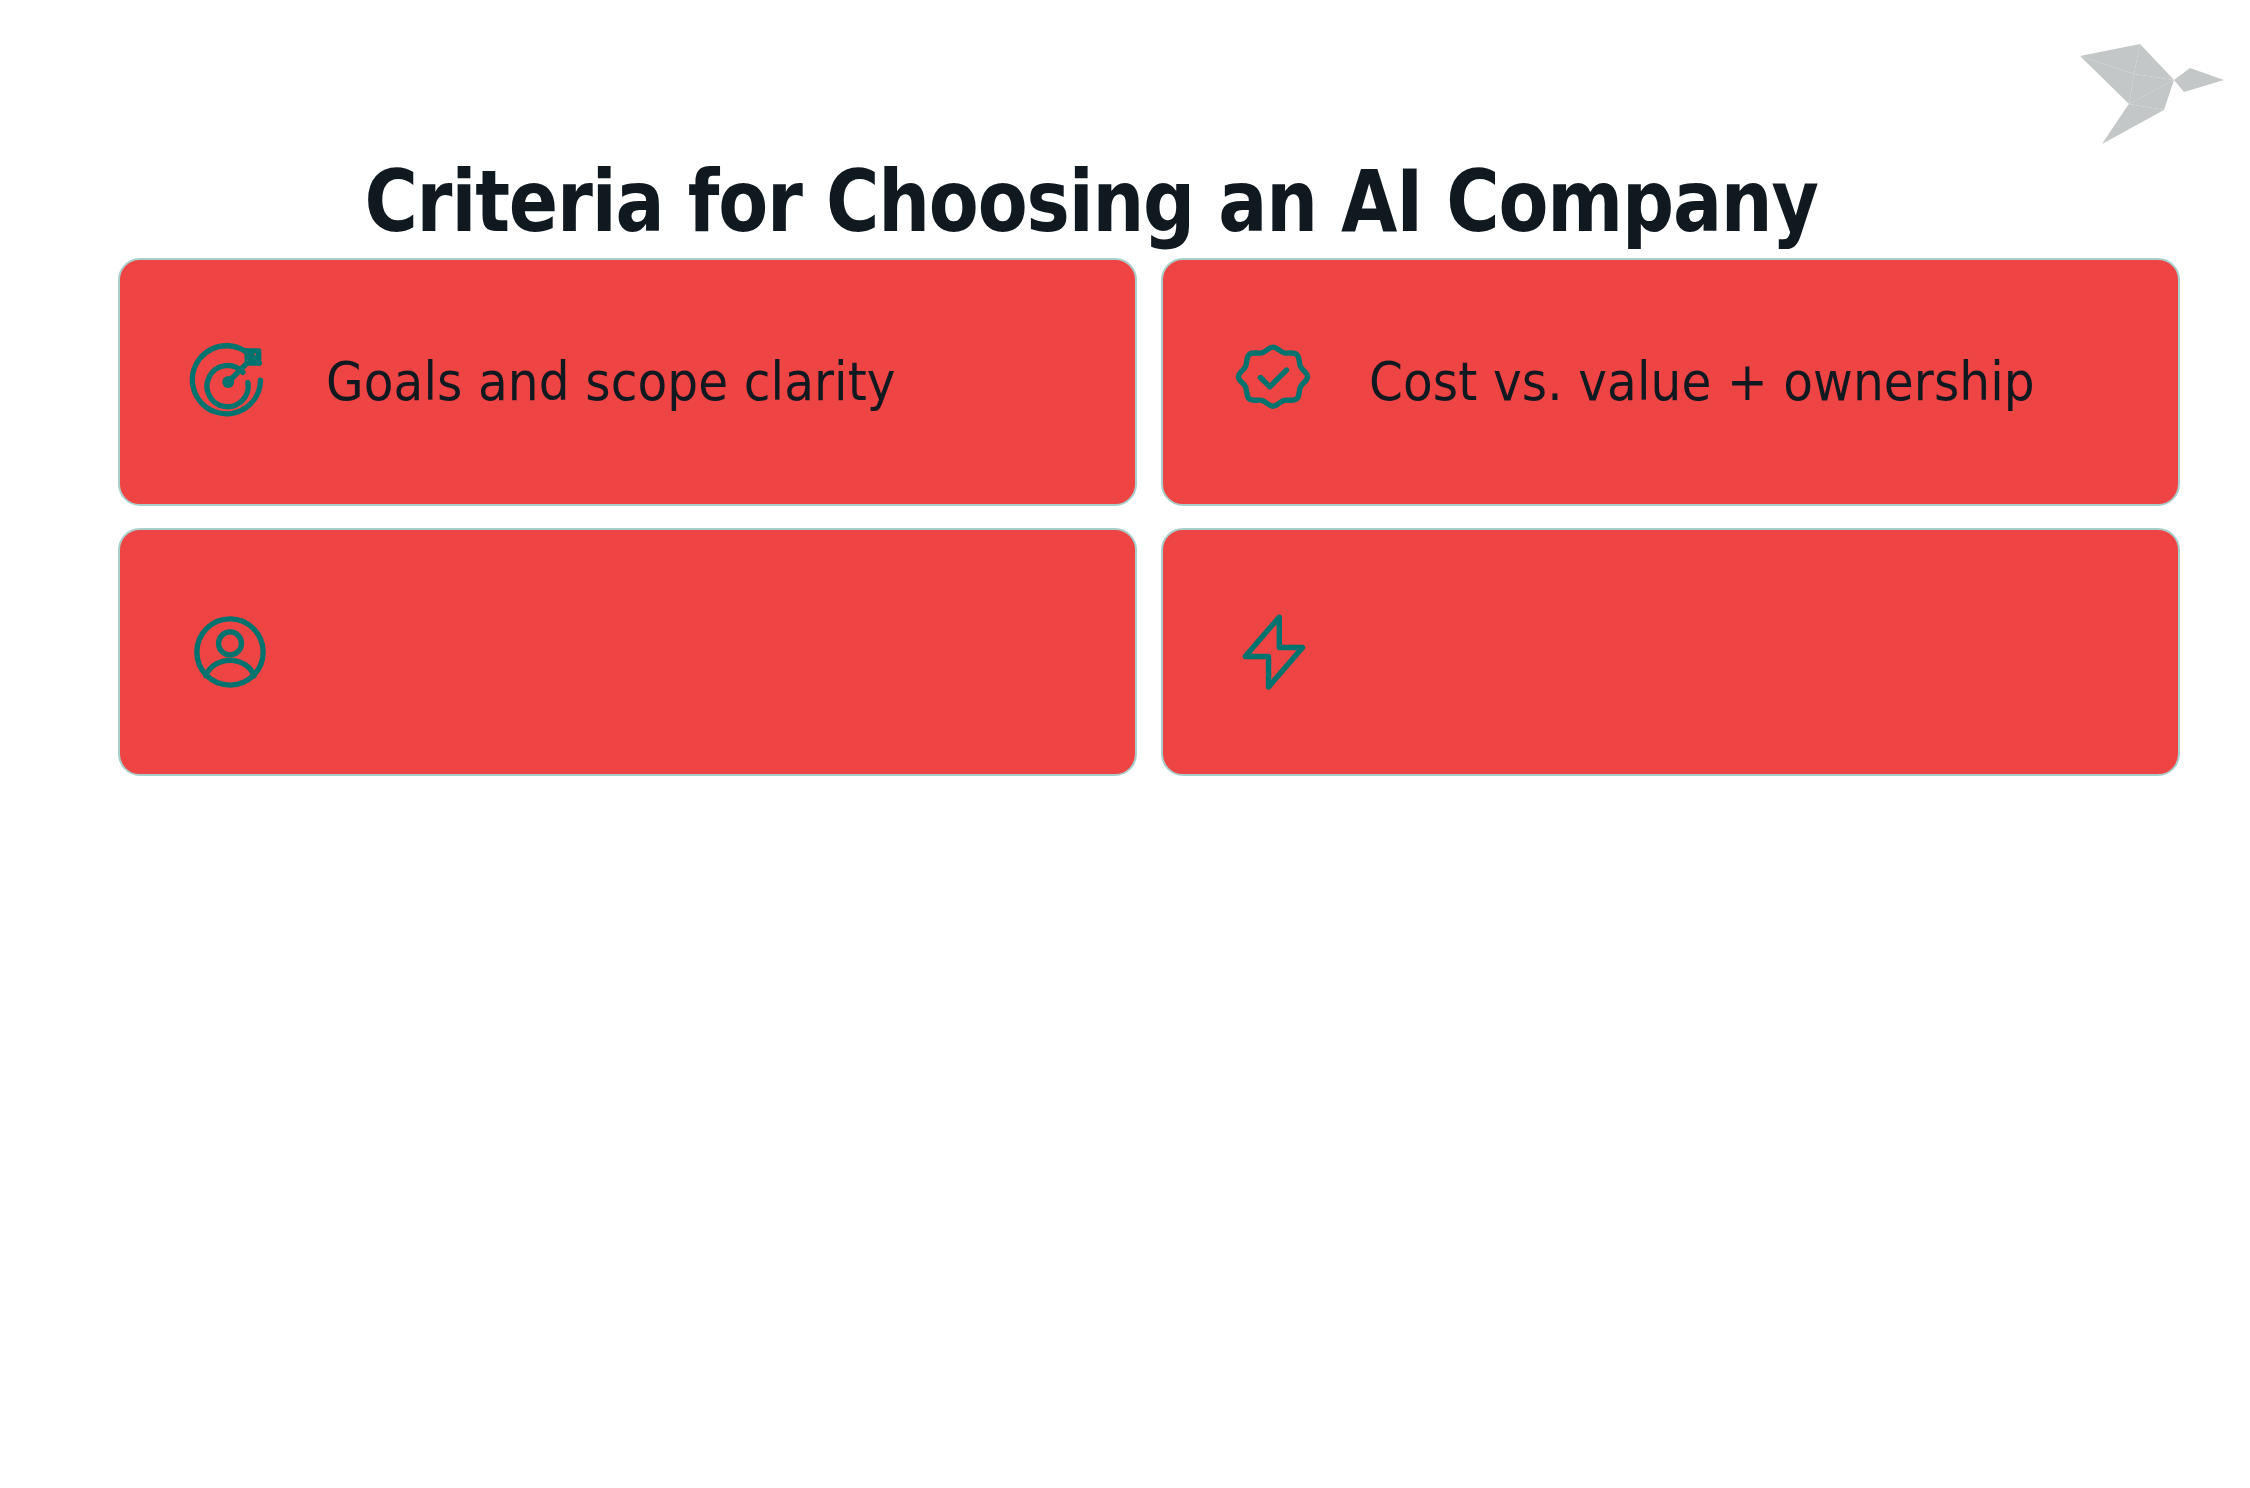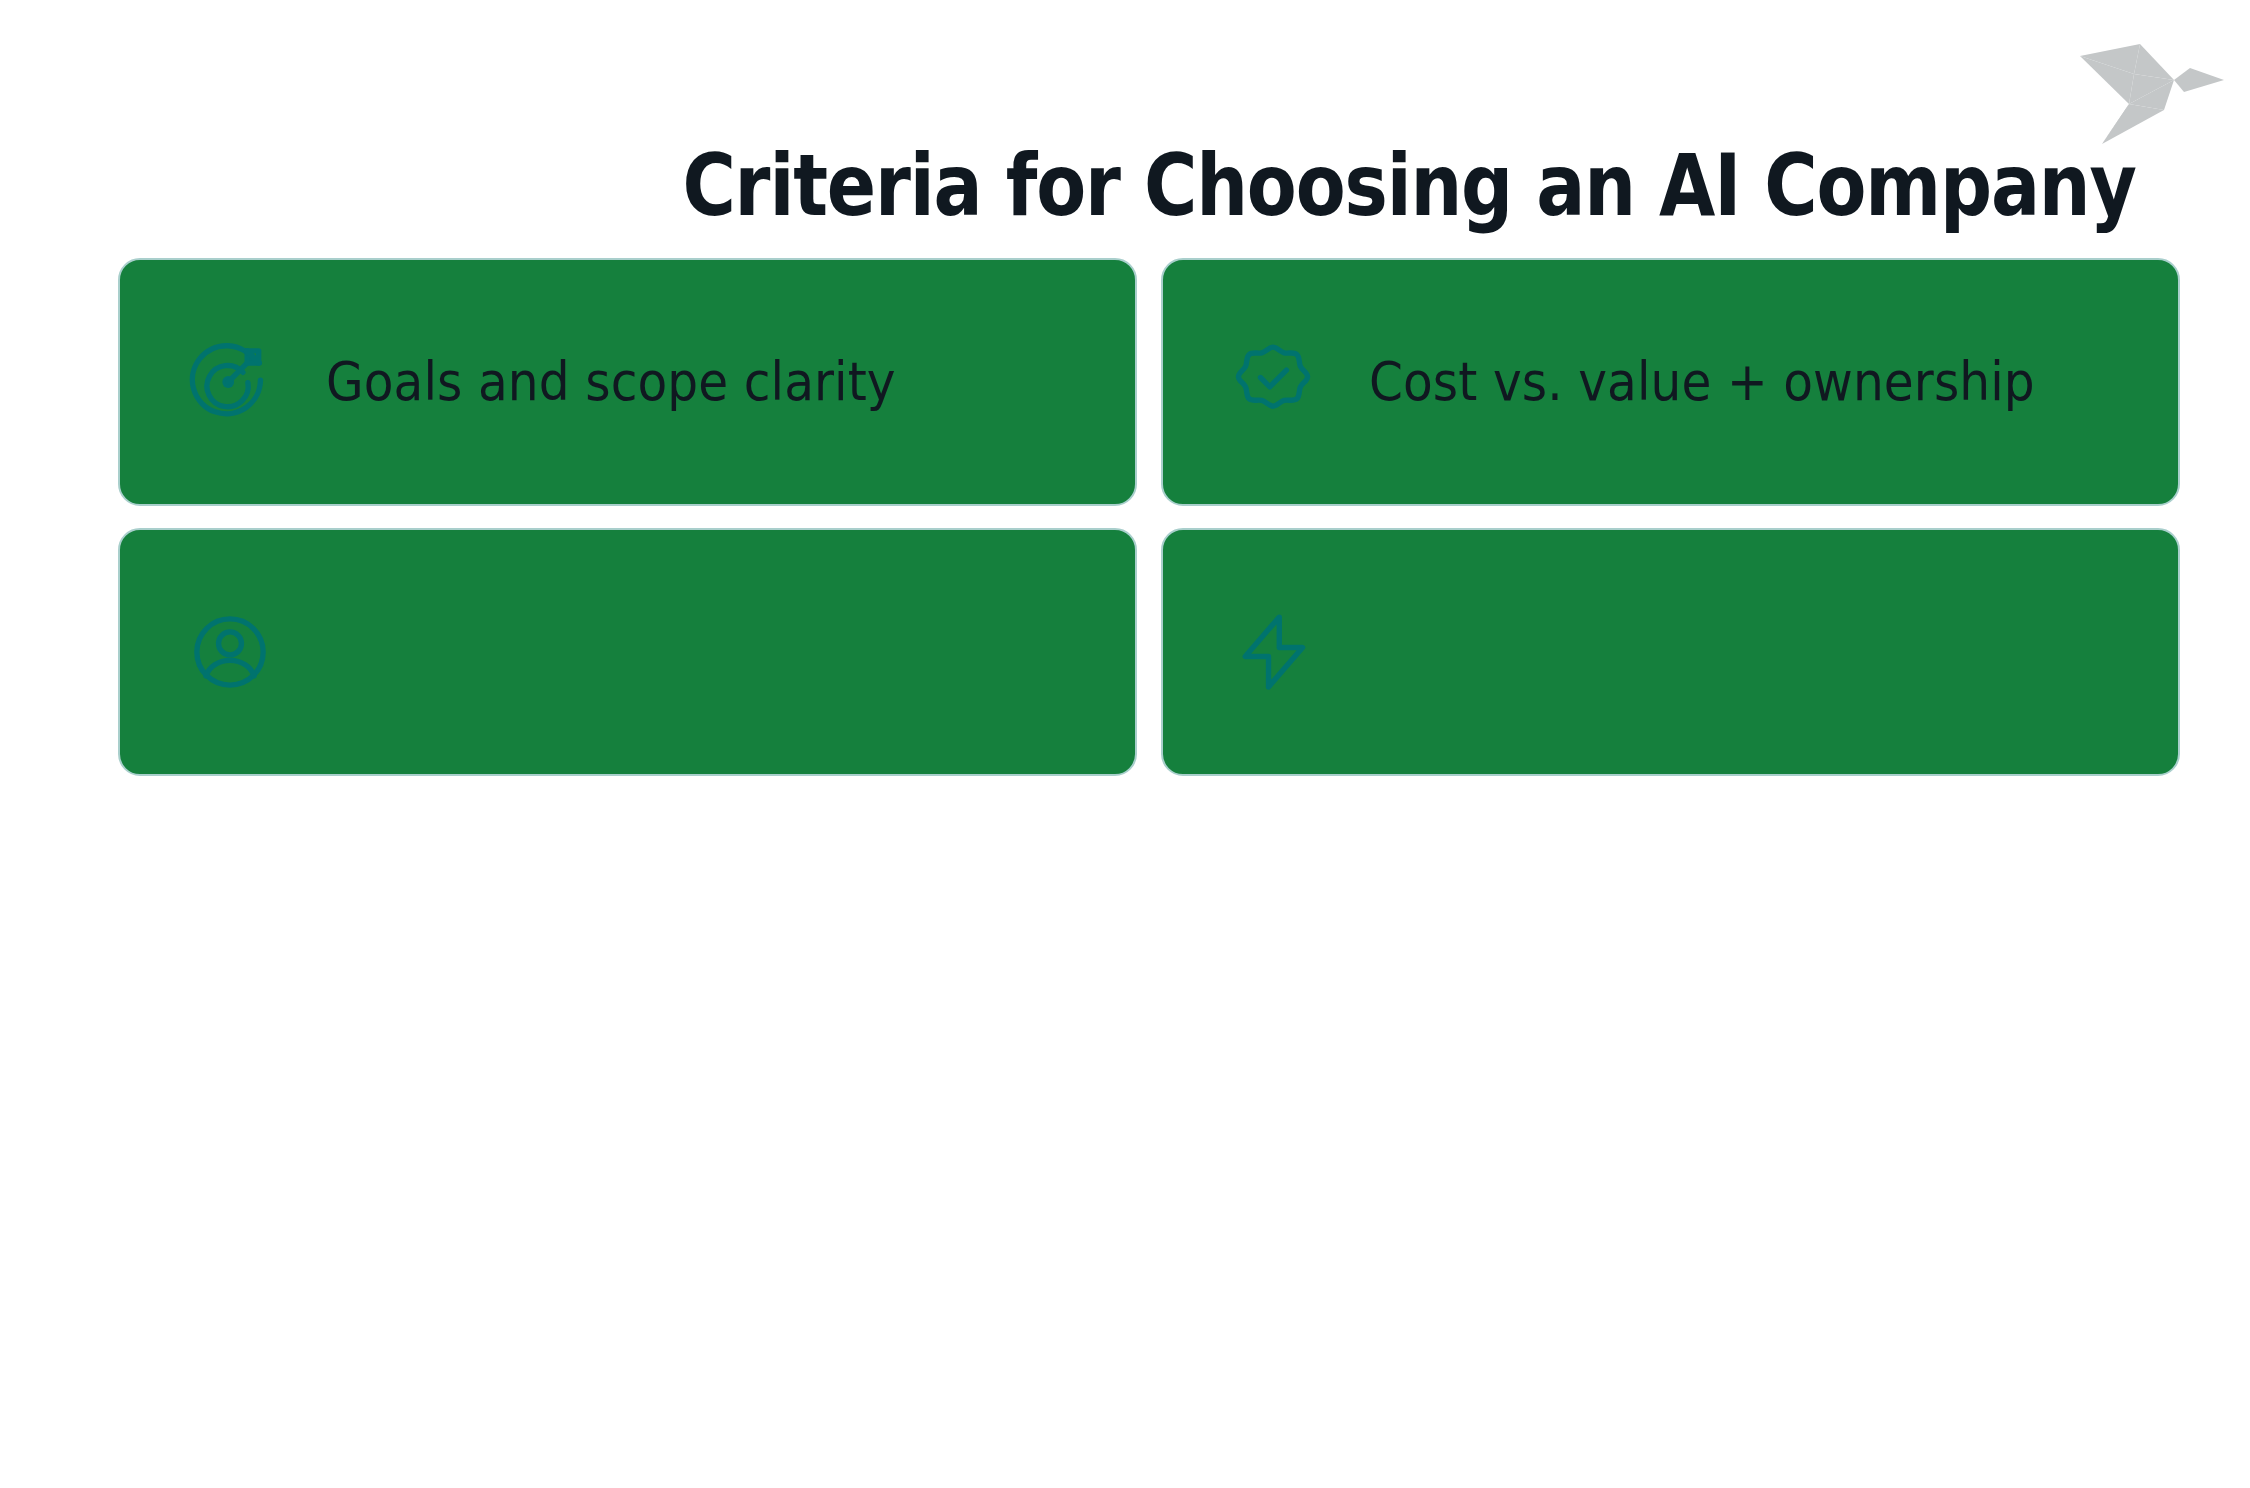"Criteria for Choosing an AI" .title-wrap { text-align: right -> center; top: 84px -> 100px }
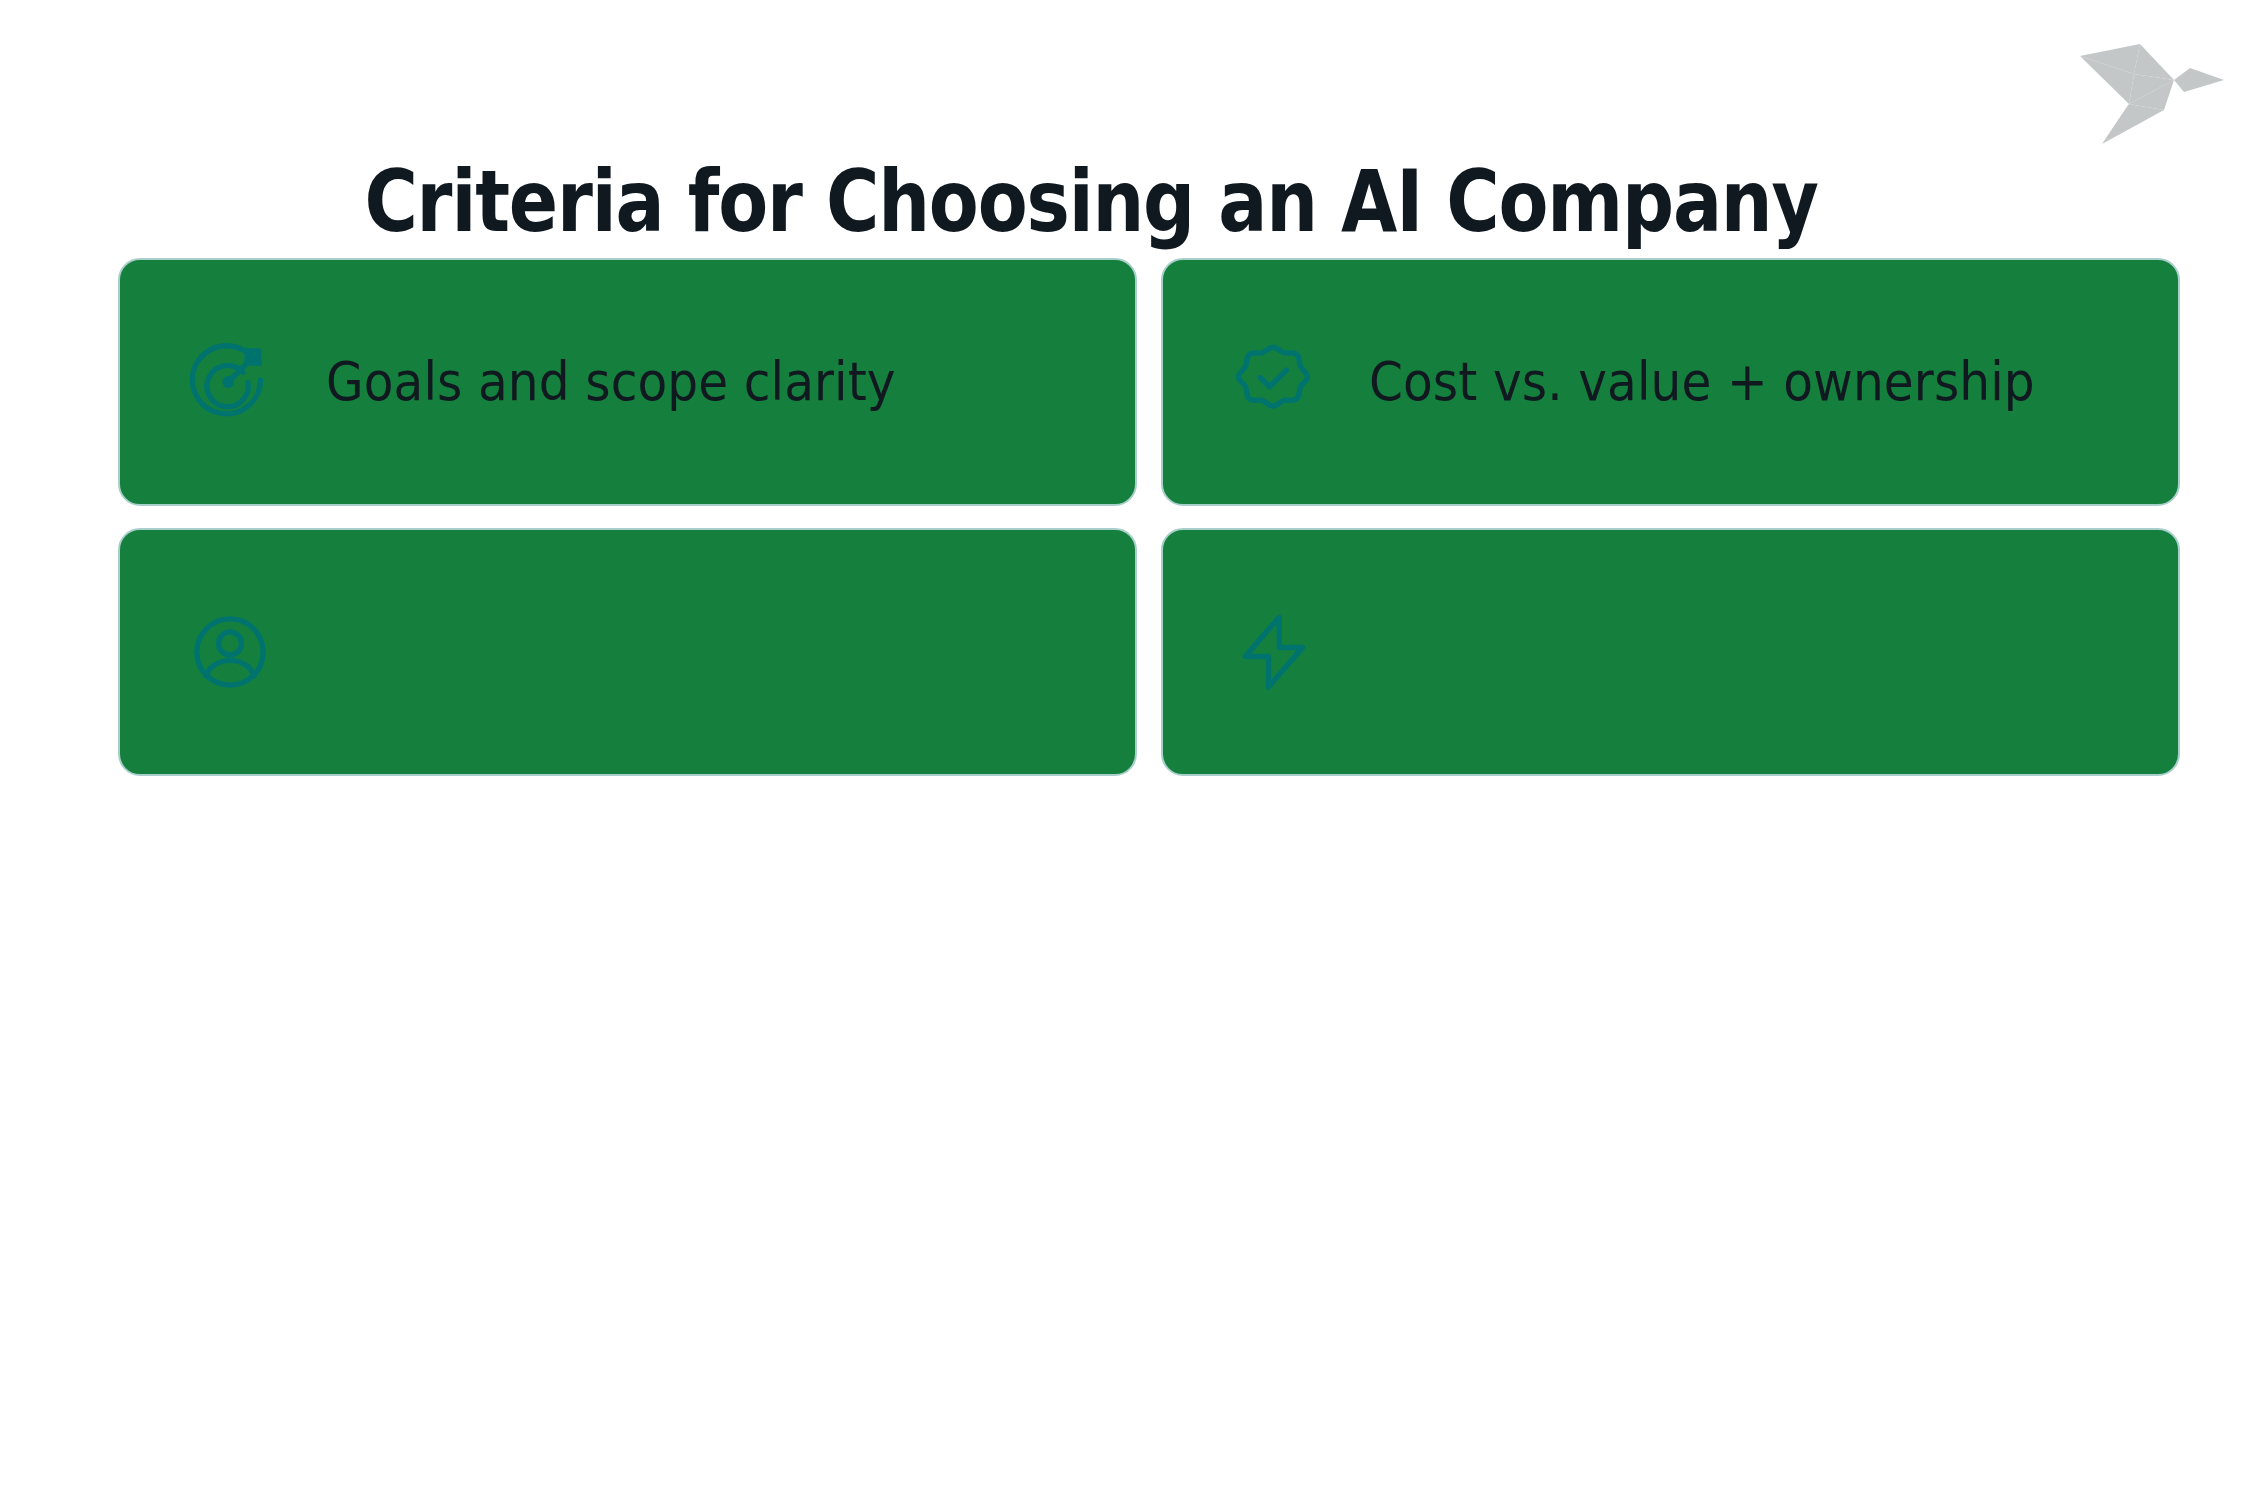"Goals and scope clarity" .card { background: #15803d -> #ef4444 }
